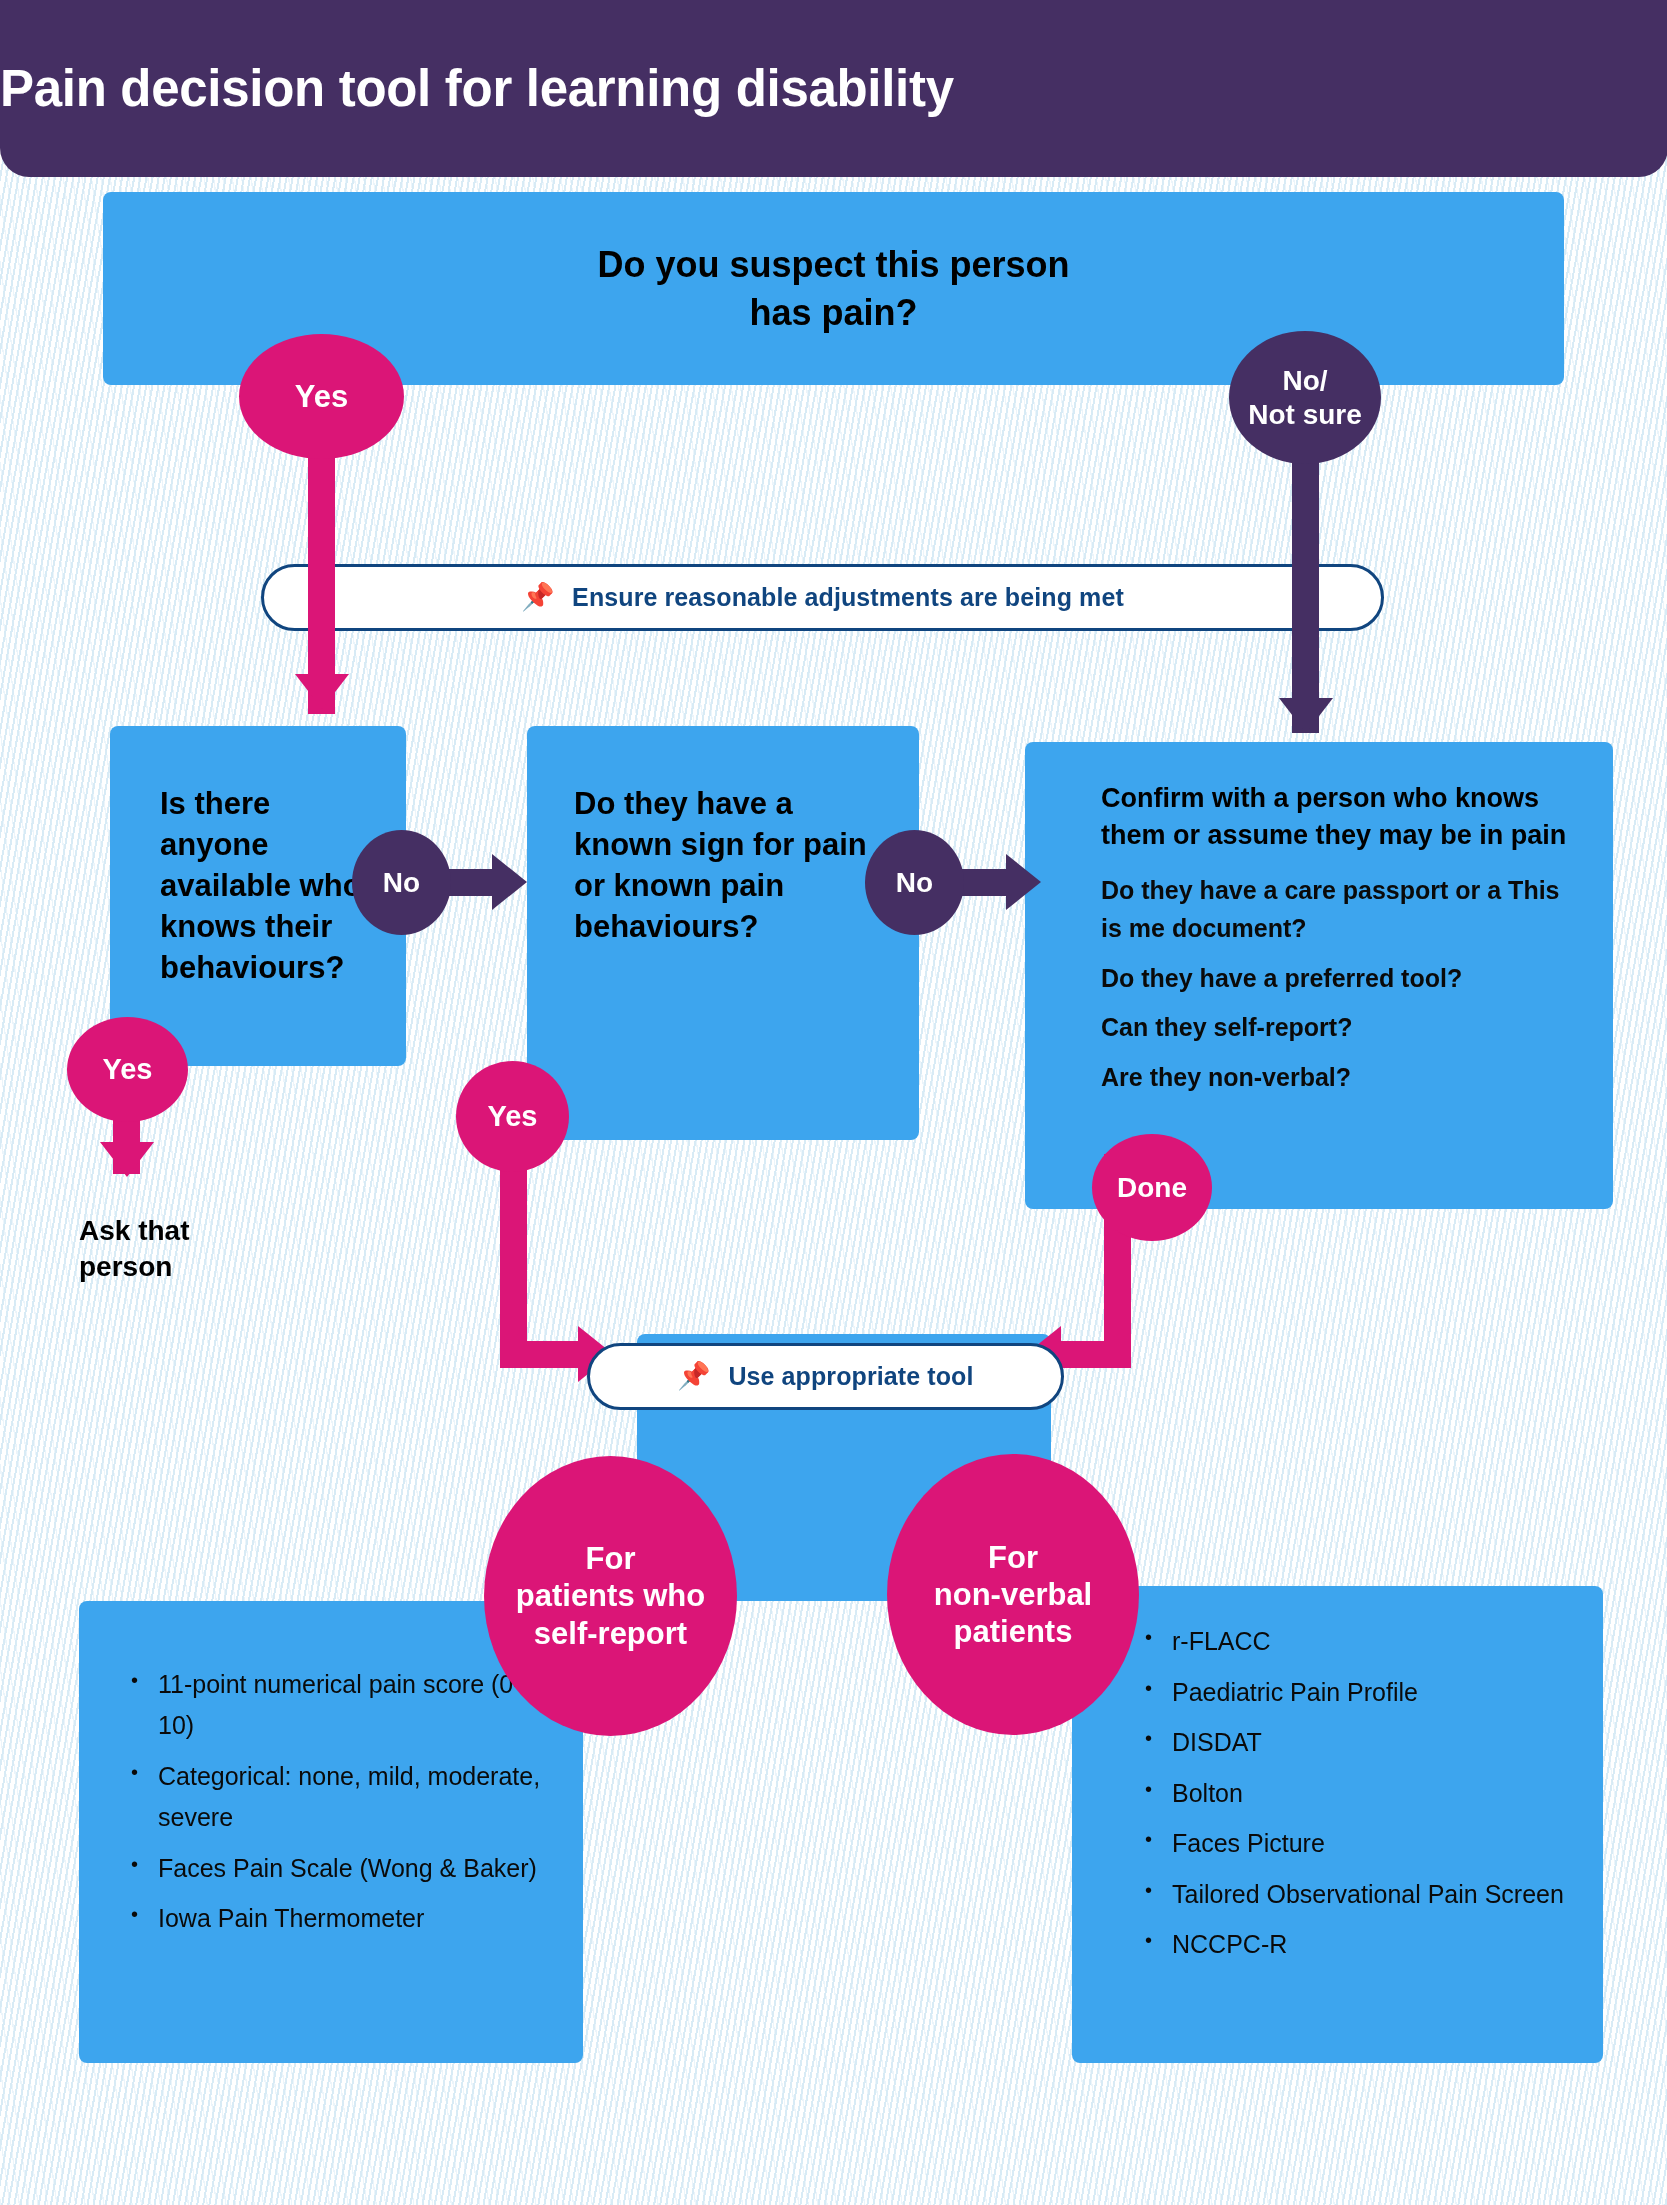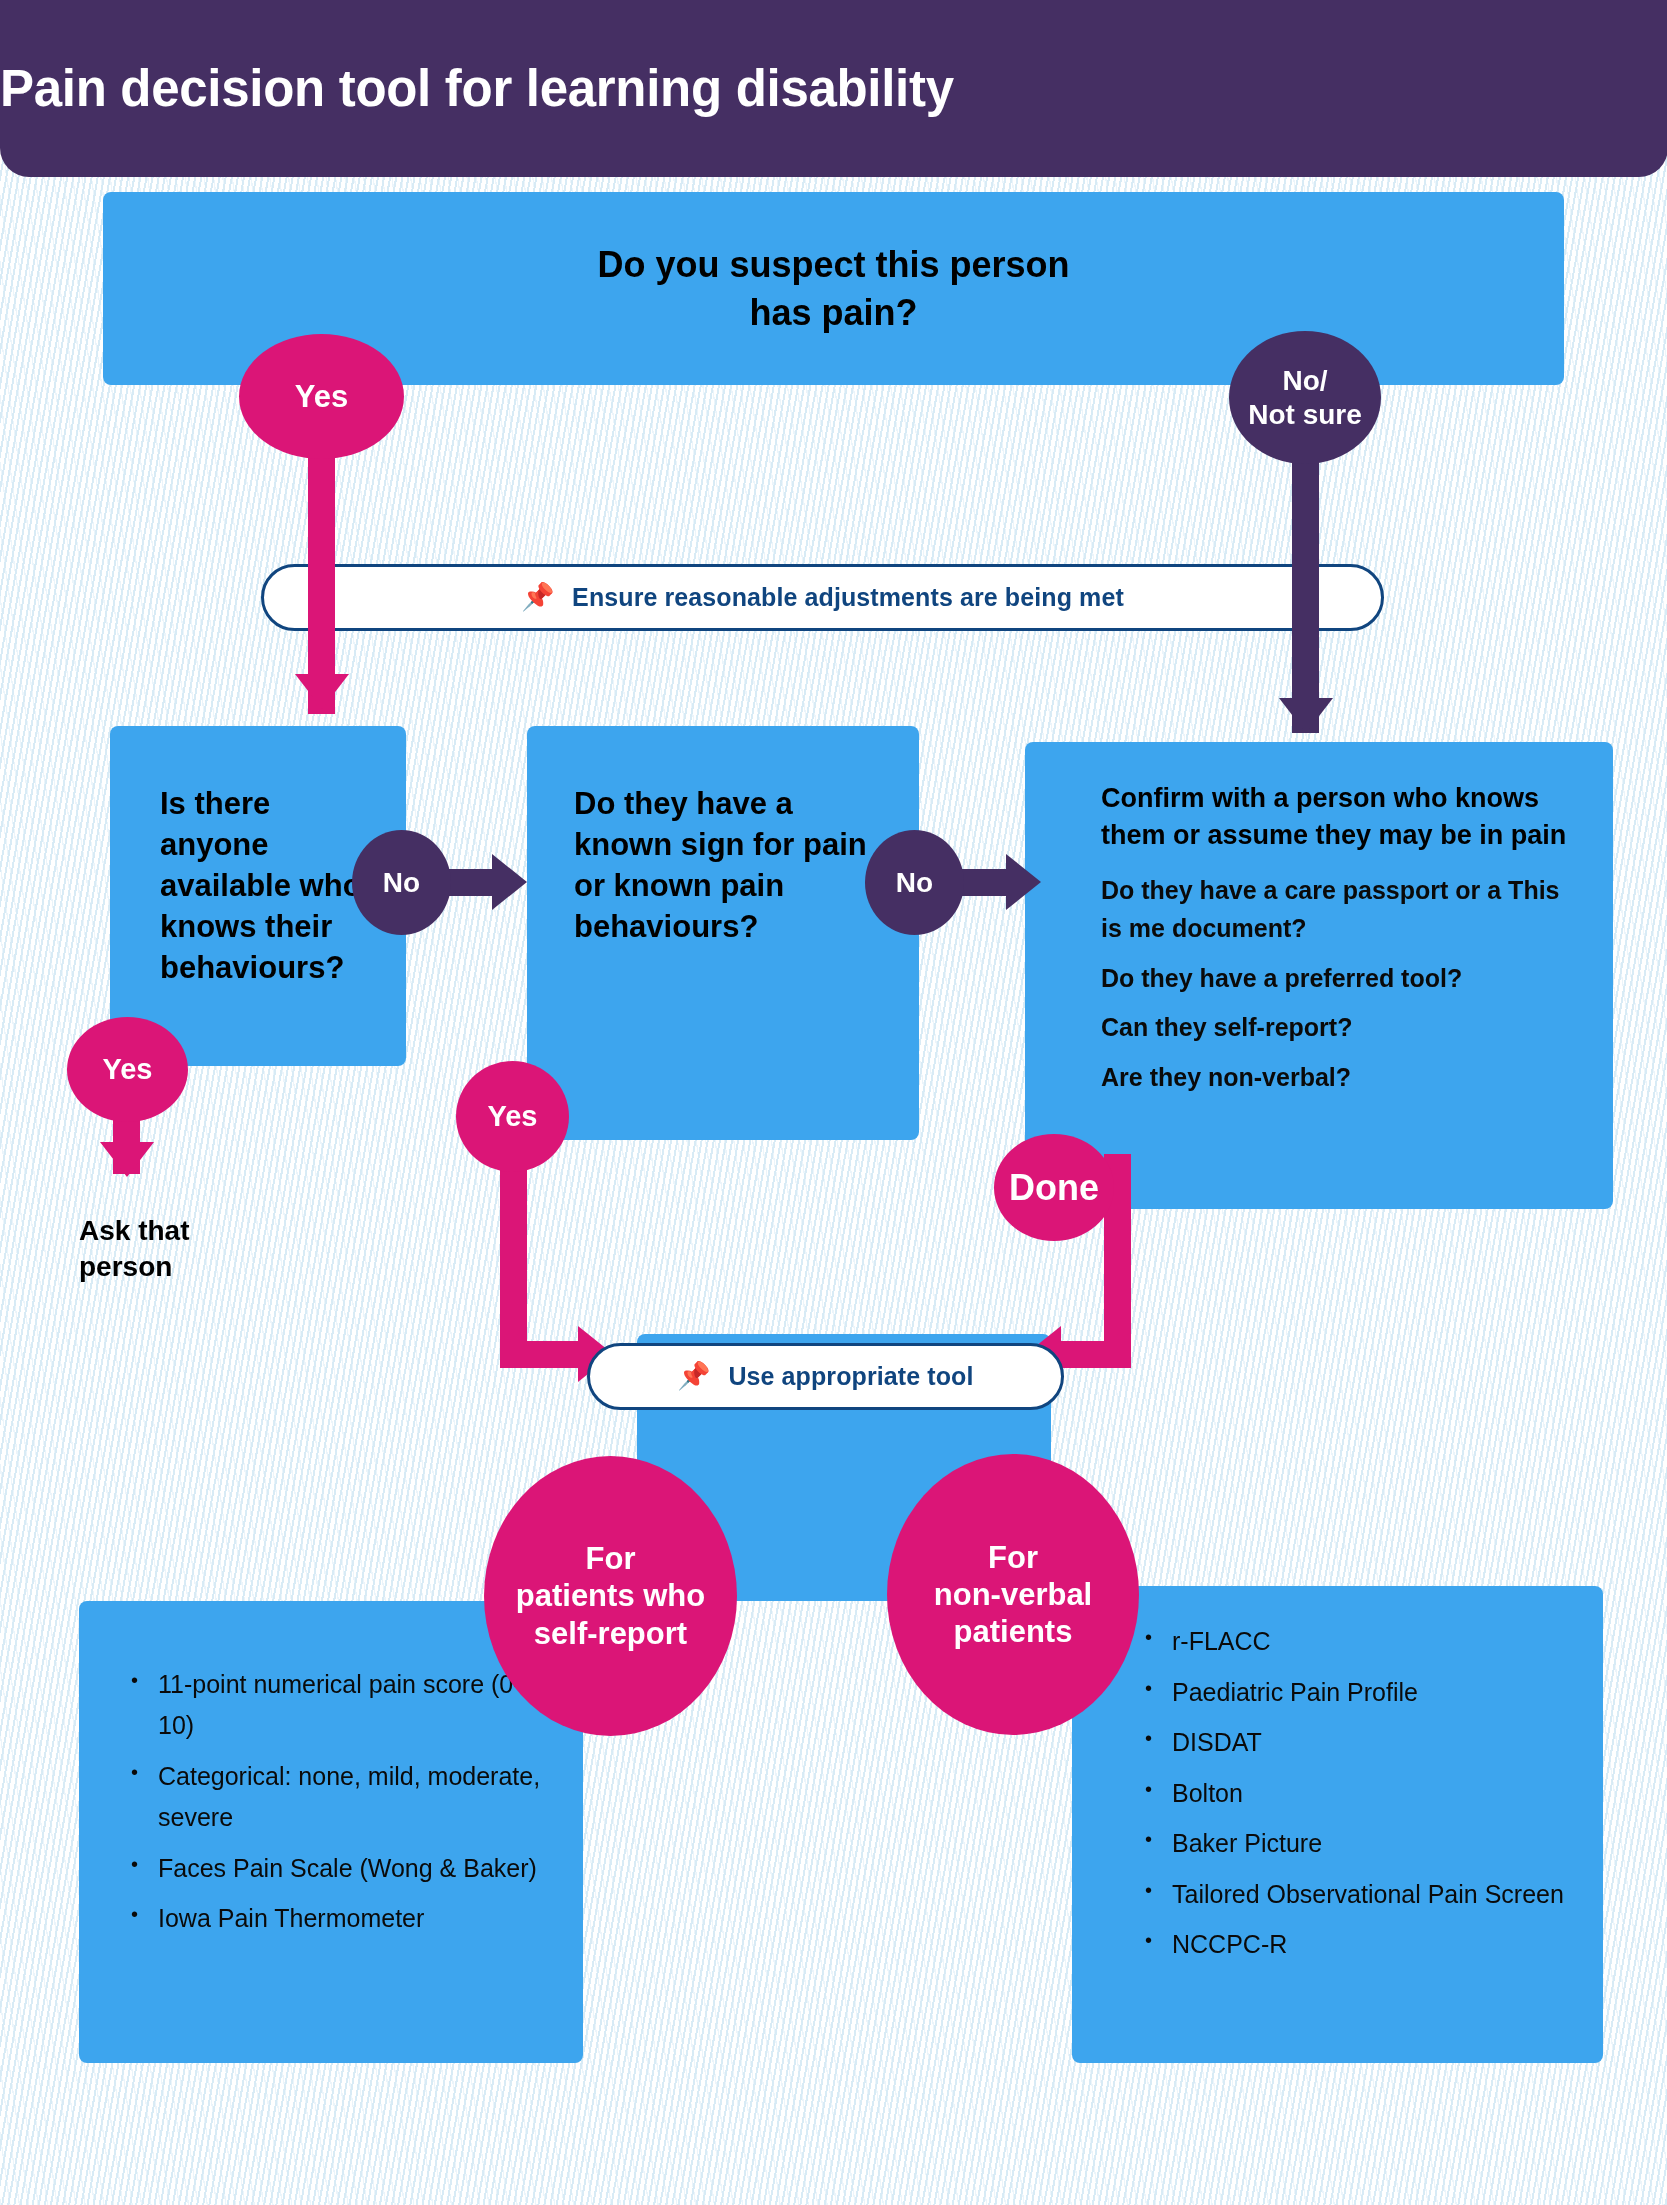"Done" div.circ { font-size: 36px -> 28px; left: 994px -> 1092px }
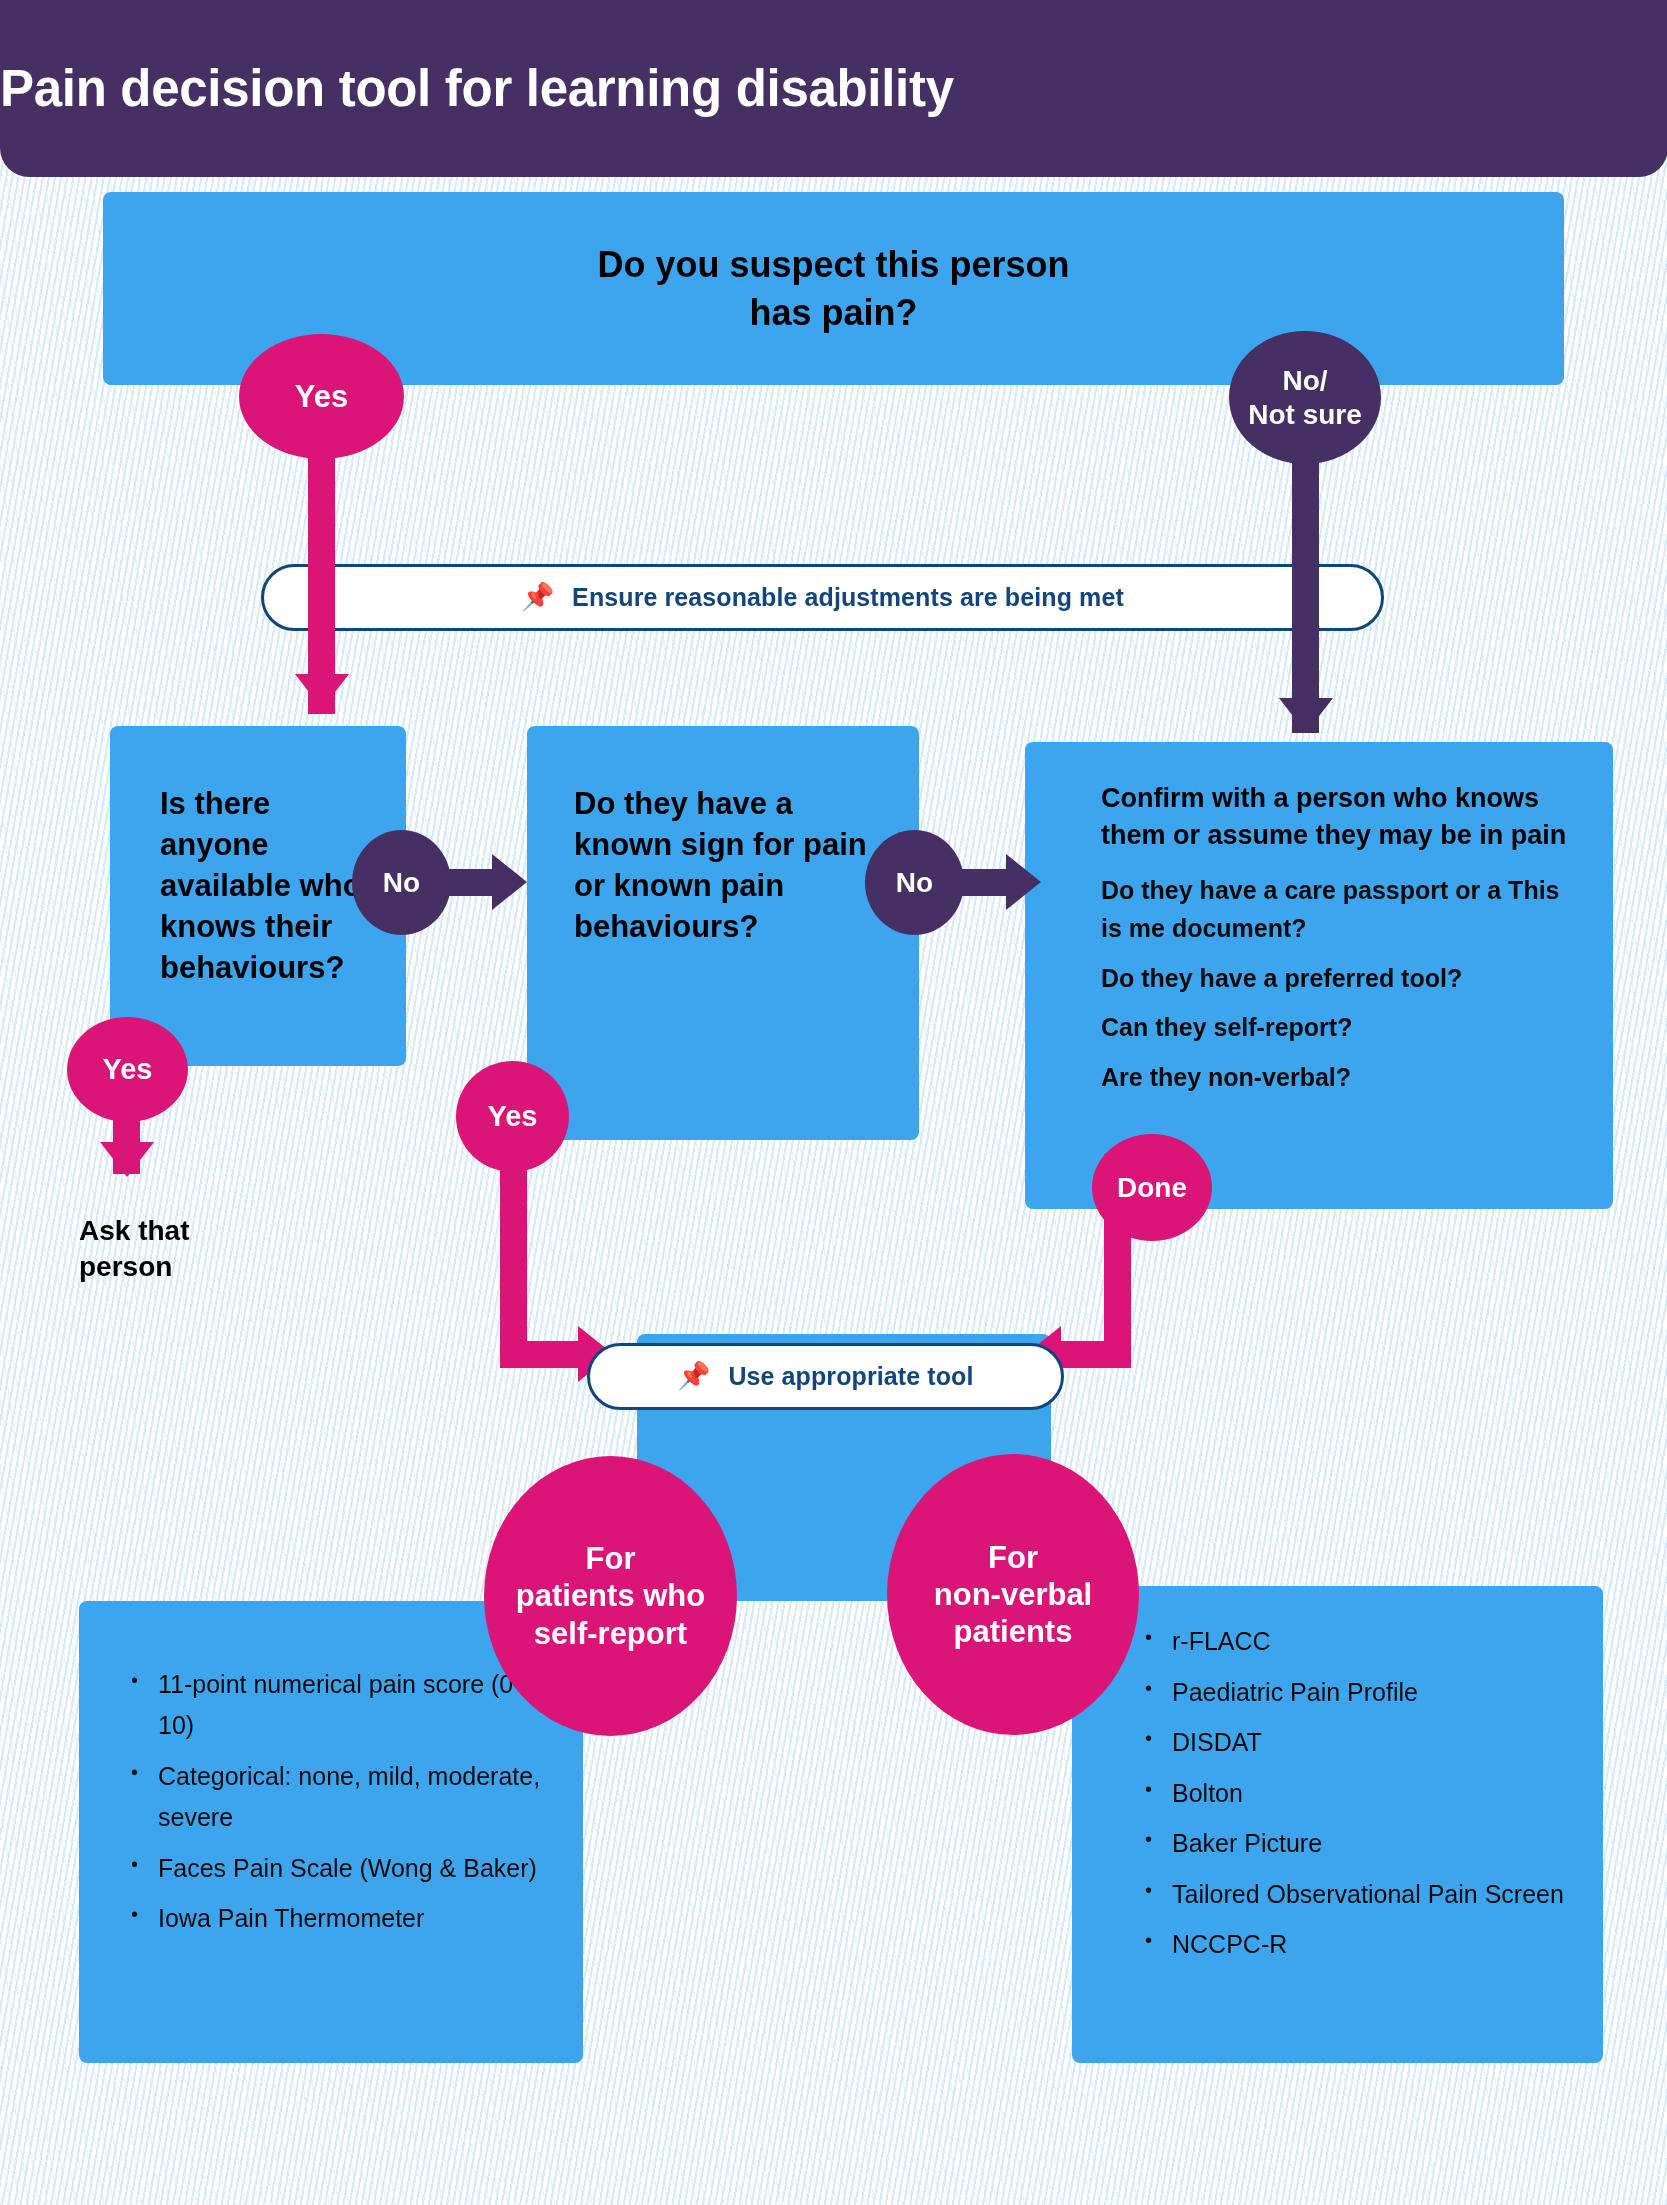"Baker Picture" li { text: Baker -> Faces }
